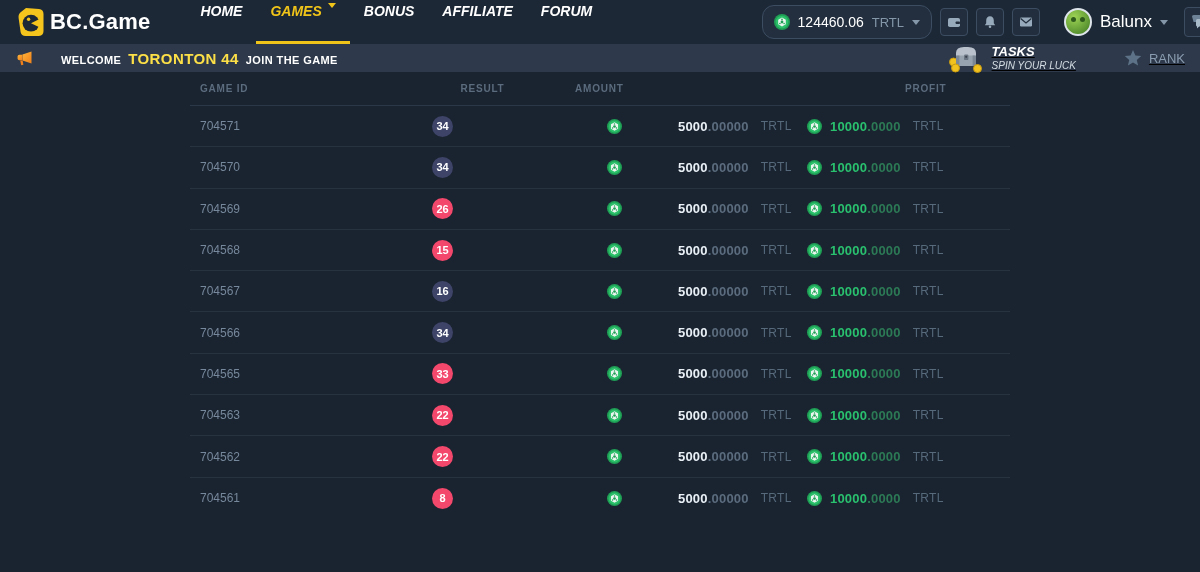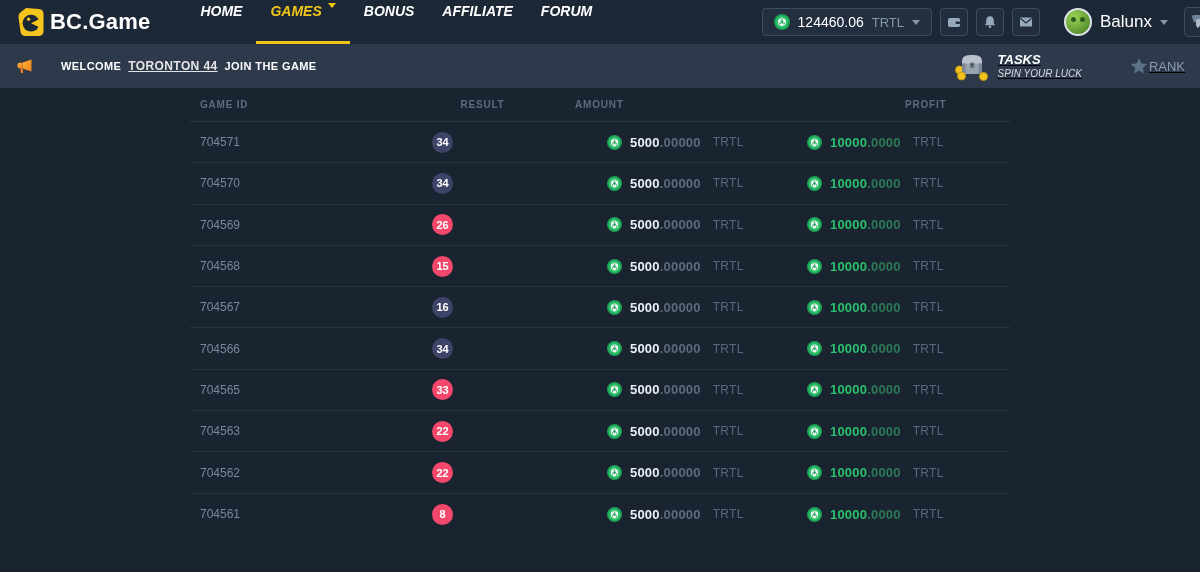"124460.06" .balance { border-radius: 4px -> 12px; height: 28px -> 34px }
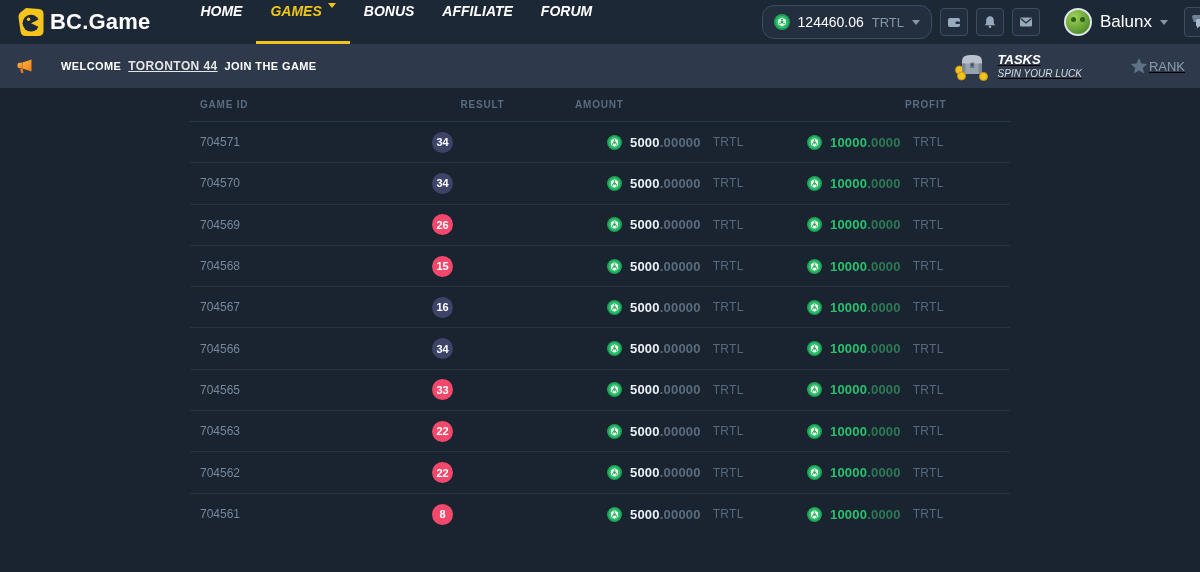"WELCOME" .banner { height: 44px -> 28px }
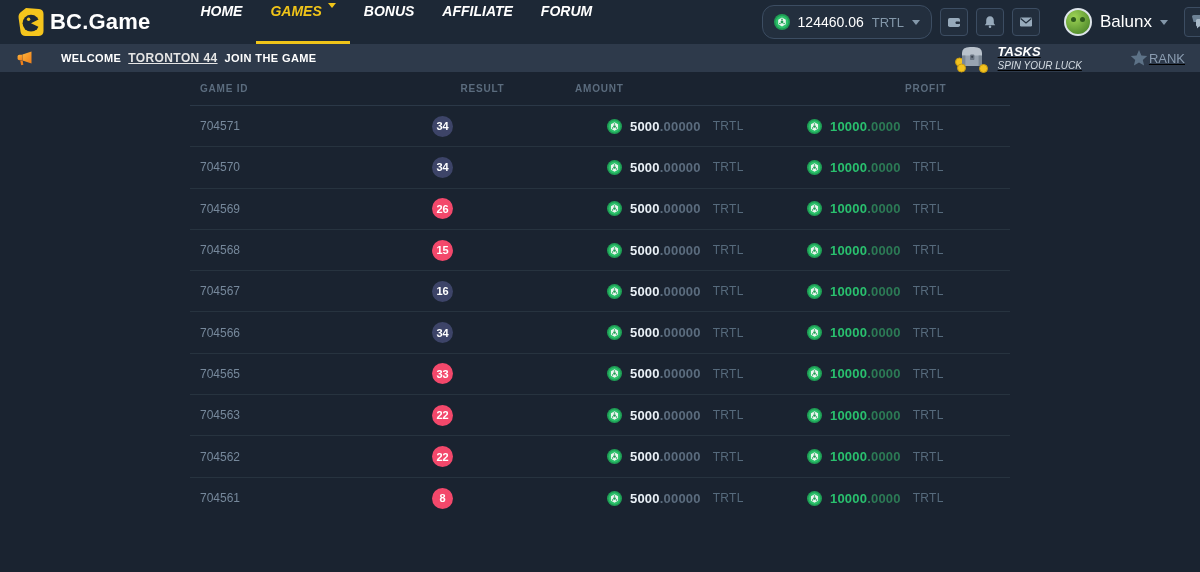"TORONTON 44" .b-name { color: #e5e5e5 -> #fde047; font-size: 12px -> 15px; text-decoration: underline -> none }
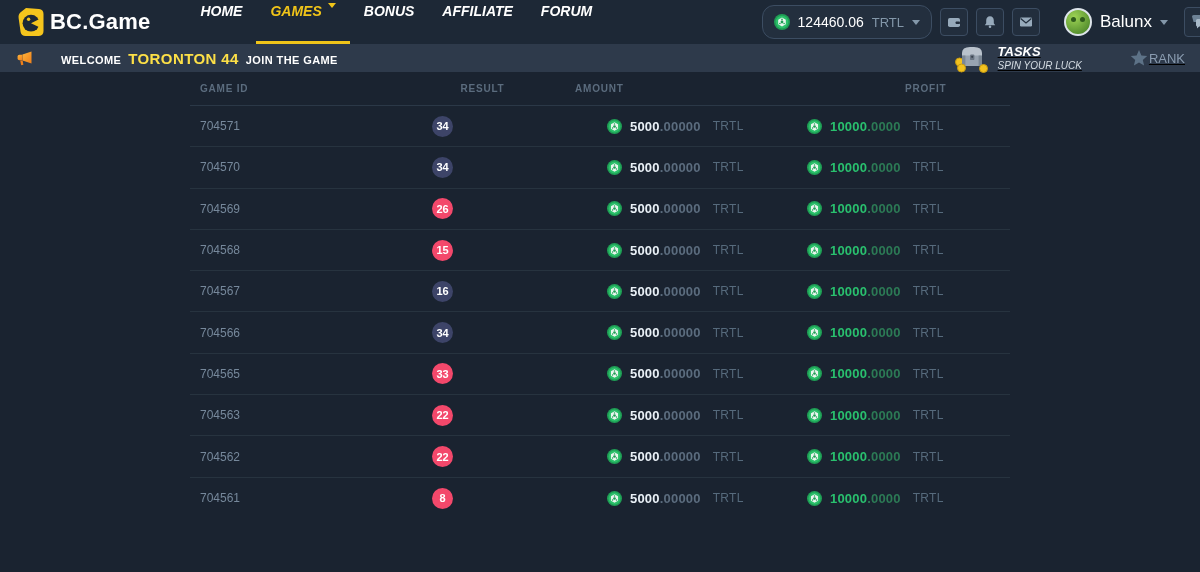"RANK" .rank { gap: 1px -> 7px }
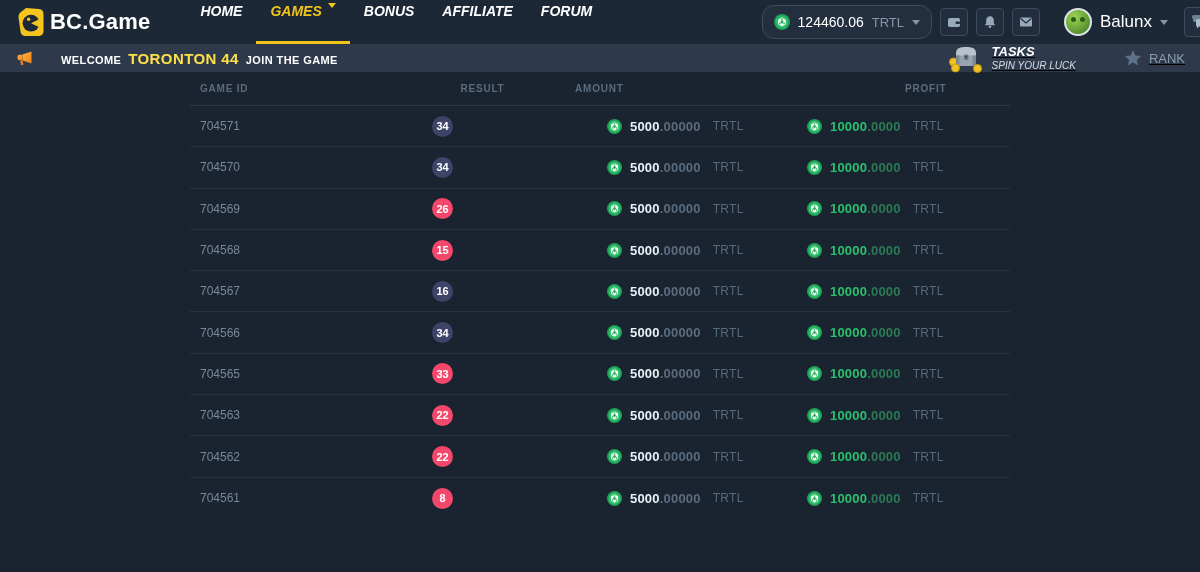"5000" .c3 .int { margin-left: none -> 48px }
